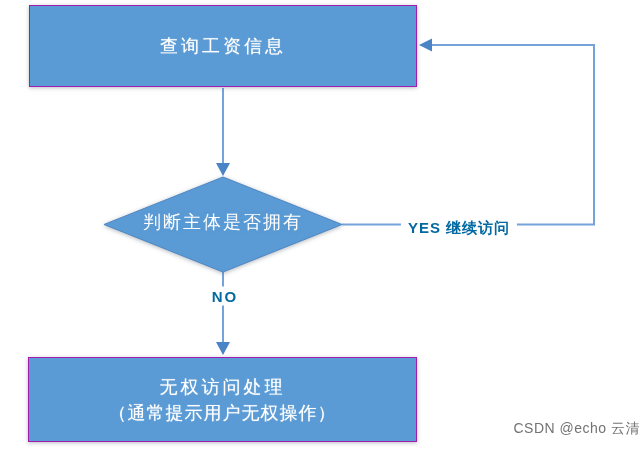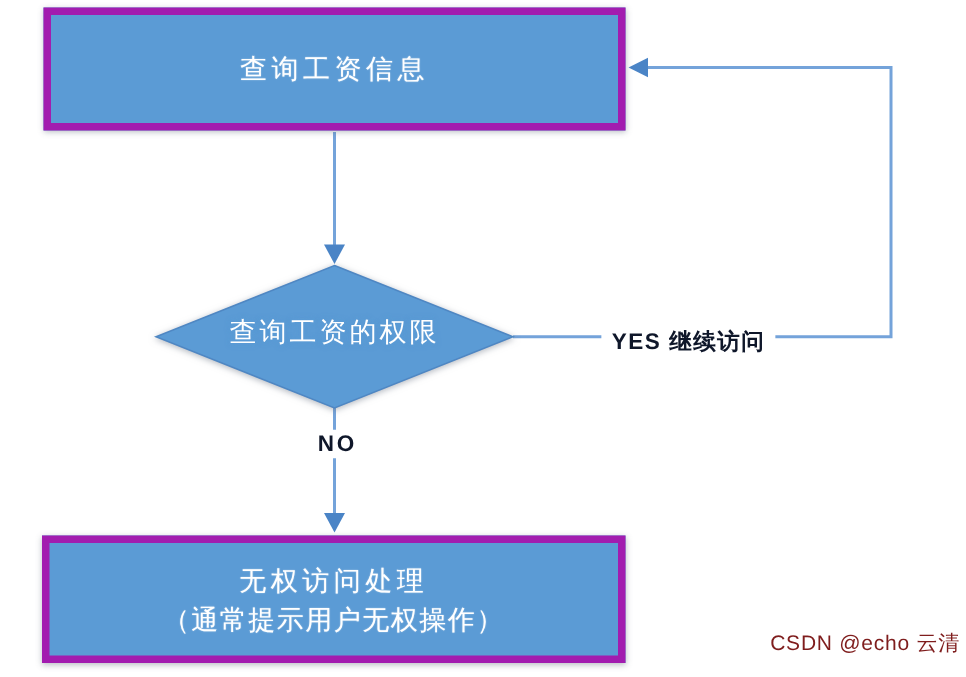"查询工资信息" .box { border: 5px solid #a21caf -> 1px solid #a21caf }
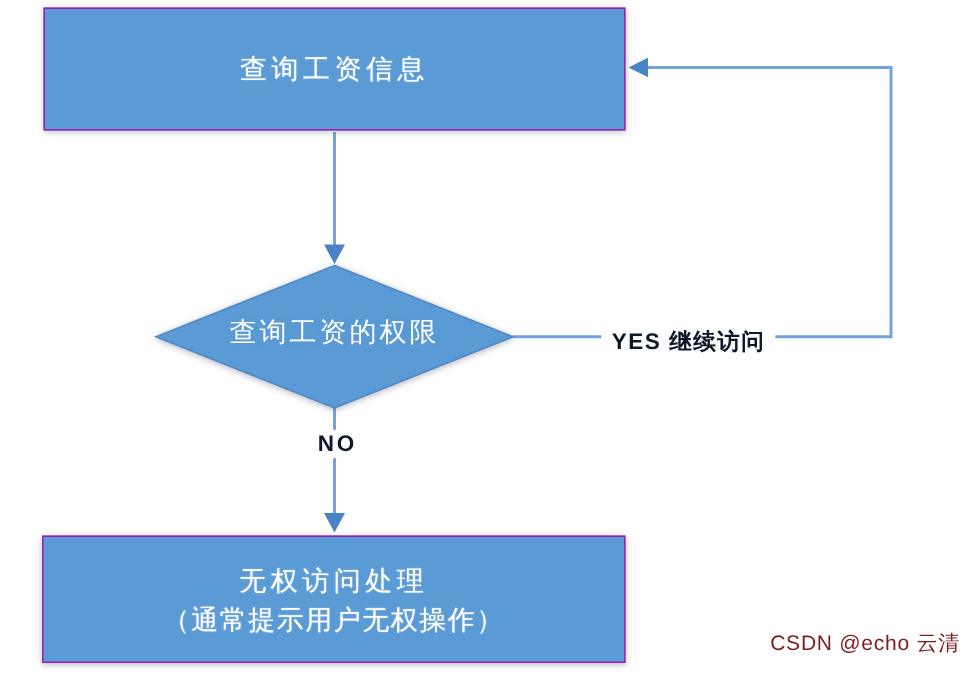"查询工资的权限" div { text: 查询工资的权限 -> 判断主体是否拥有 }
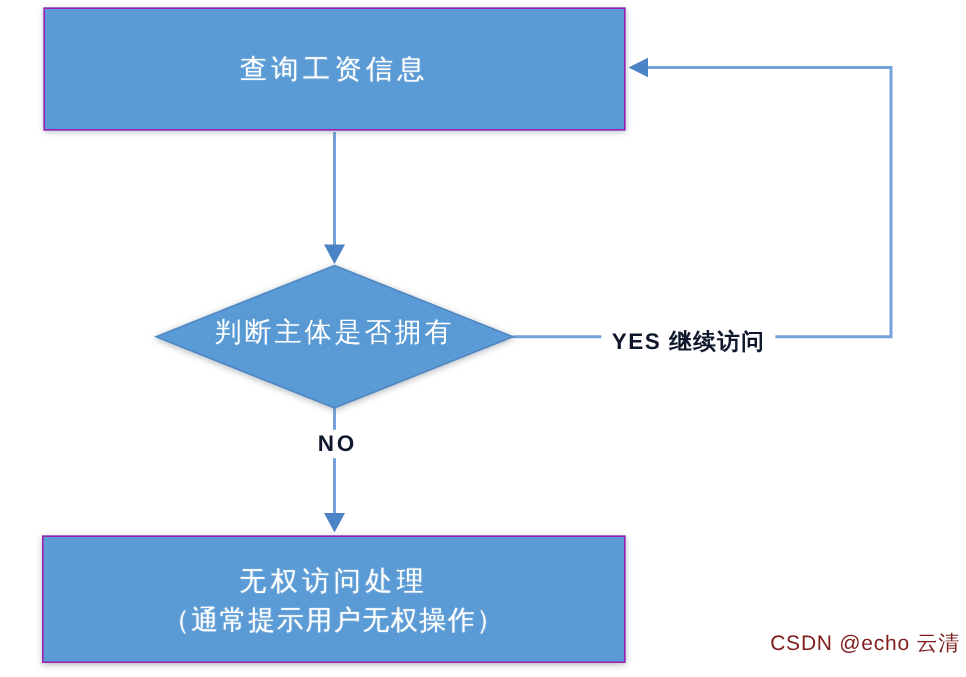"YES 继续访问" .edge-label { color: #0f172a -> #0369a1 }
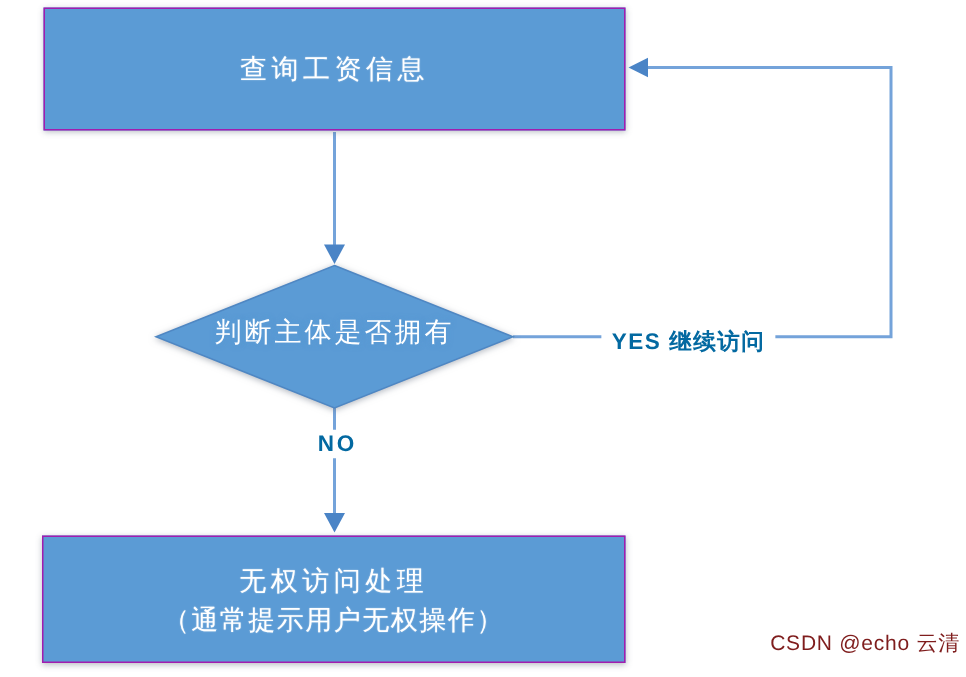"CSDN @echo 云清" .watermark { color: #7f1d1d -> #737373 }
